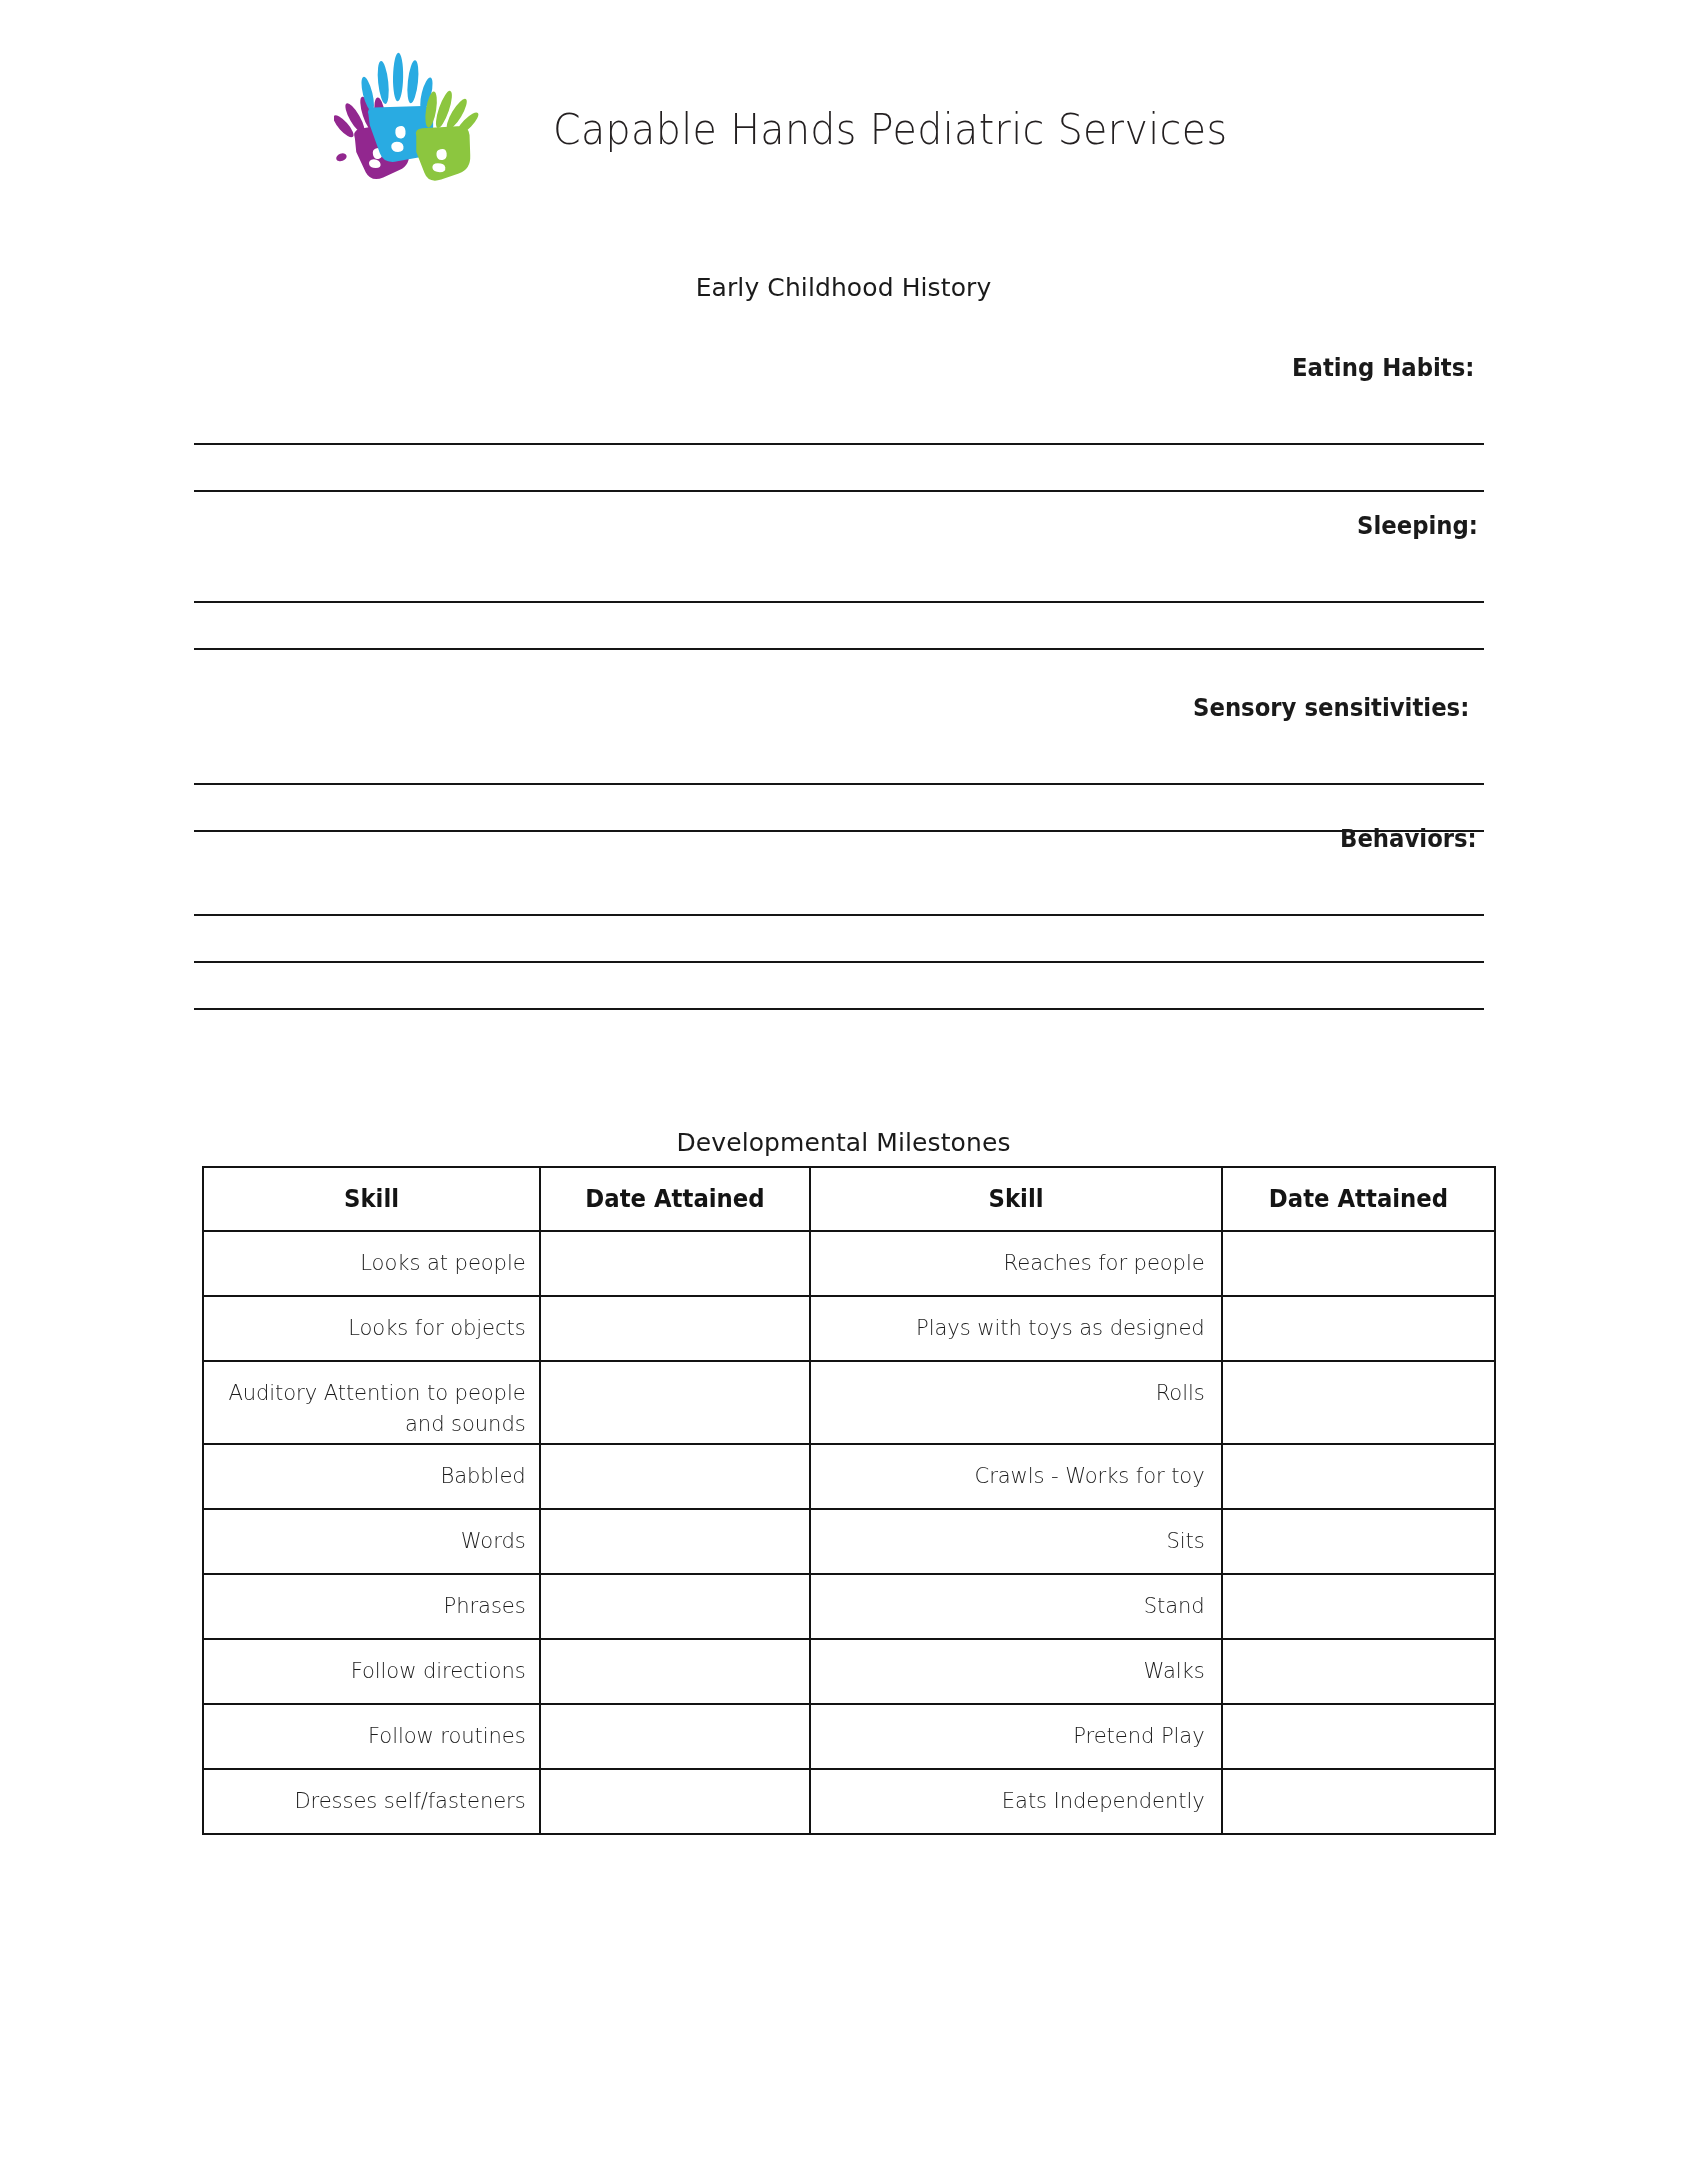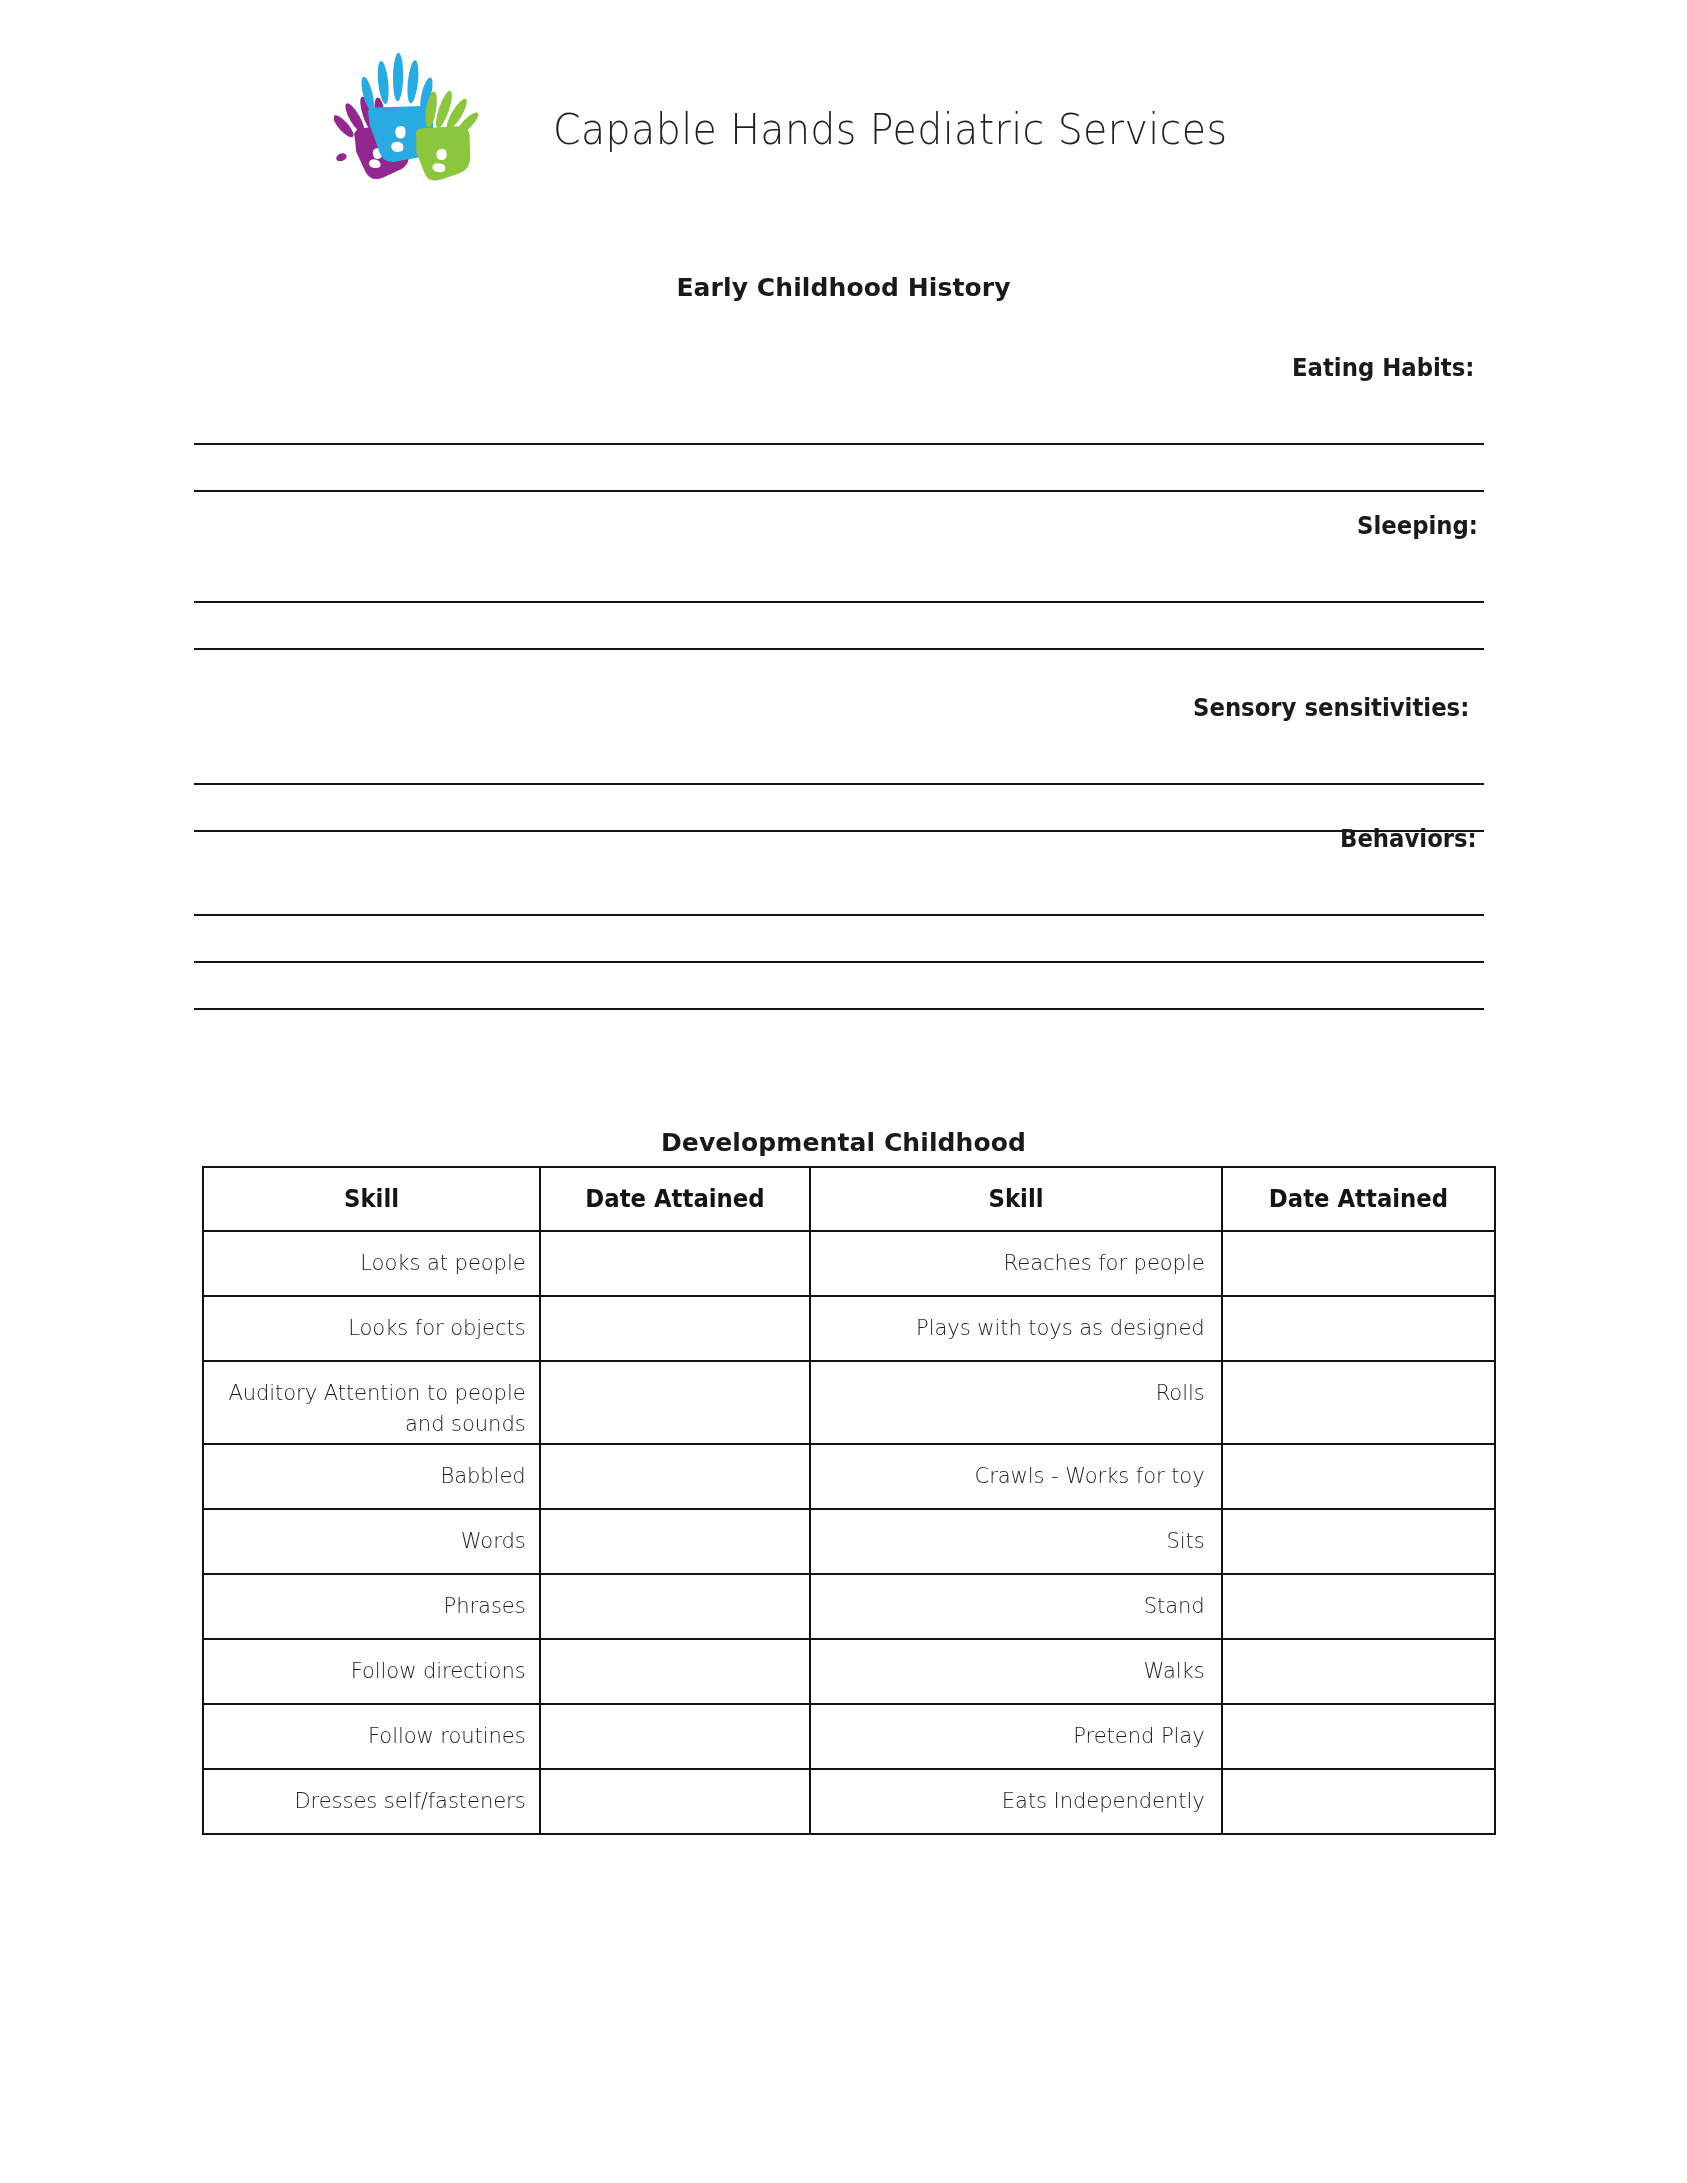"Early Childhood History" .section-heading { font-weight: 700 -> 400 }
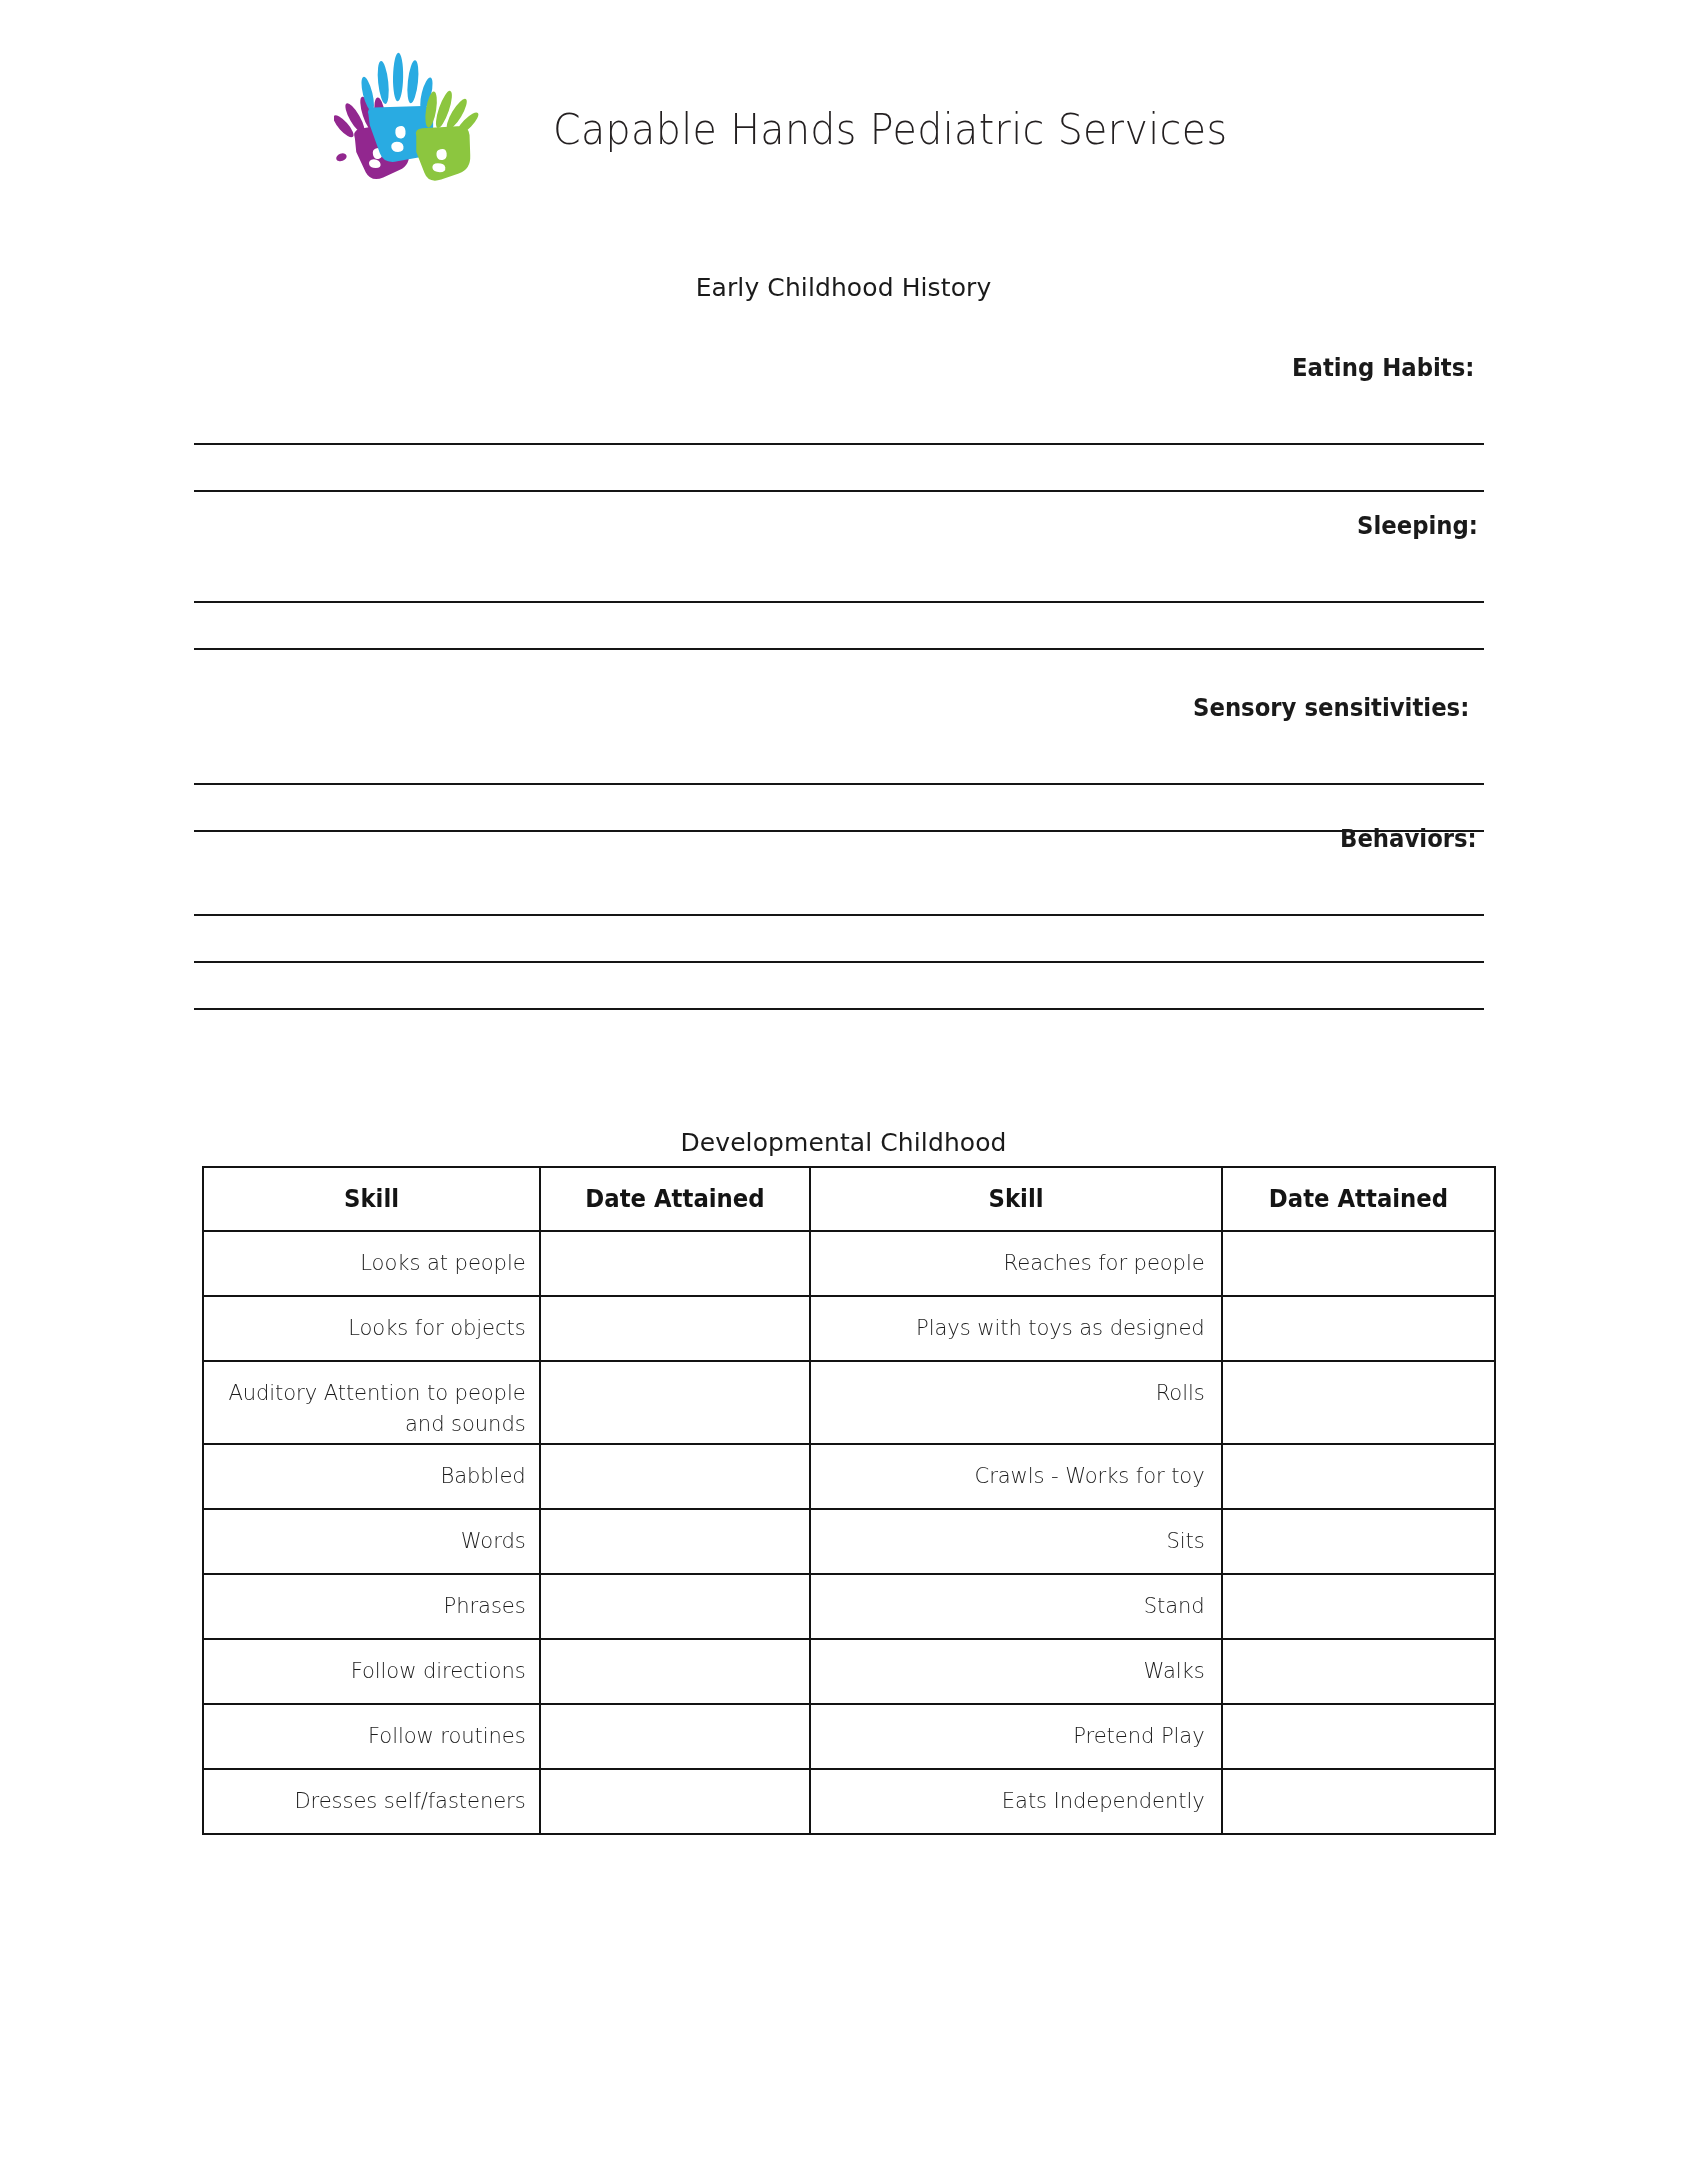"Developmental Childhood" div.section-heading { text: Childhood -> Milestones }
